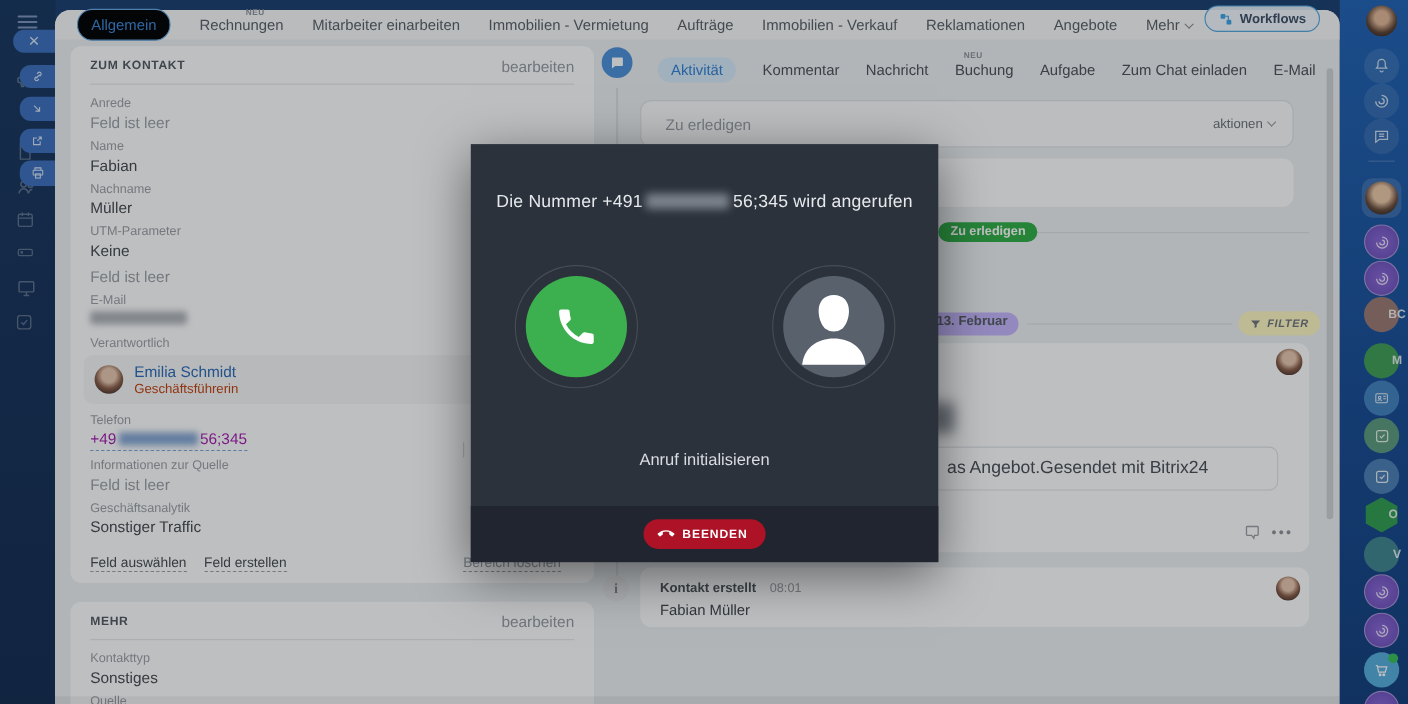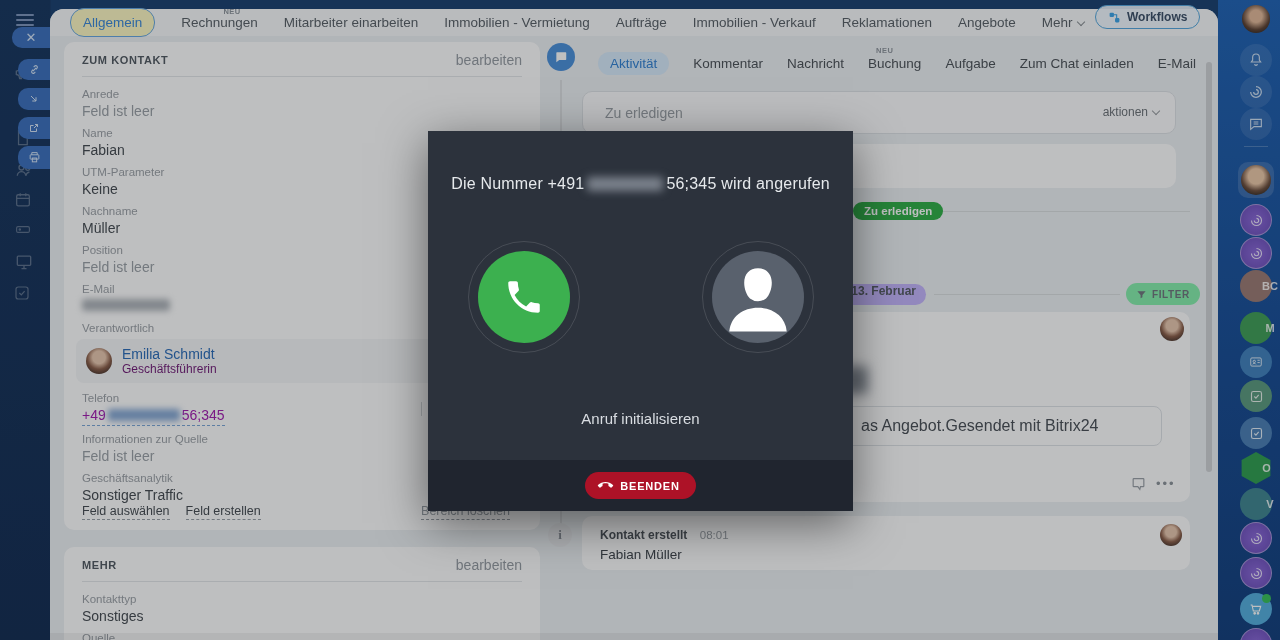"Allgemein" .tab.active { background: #fef9c3 -> #000000 }
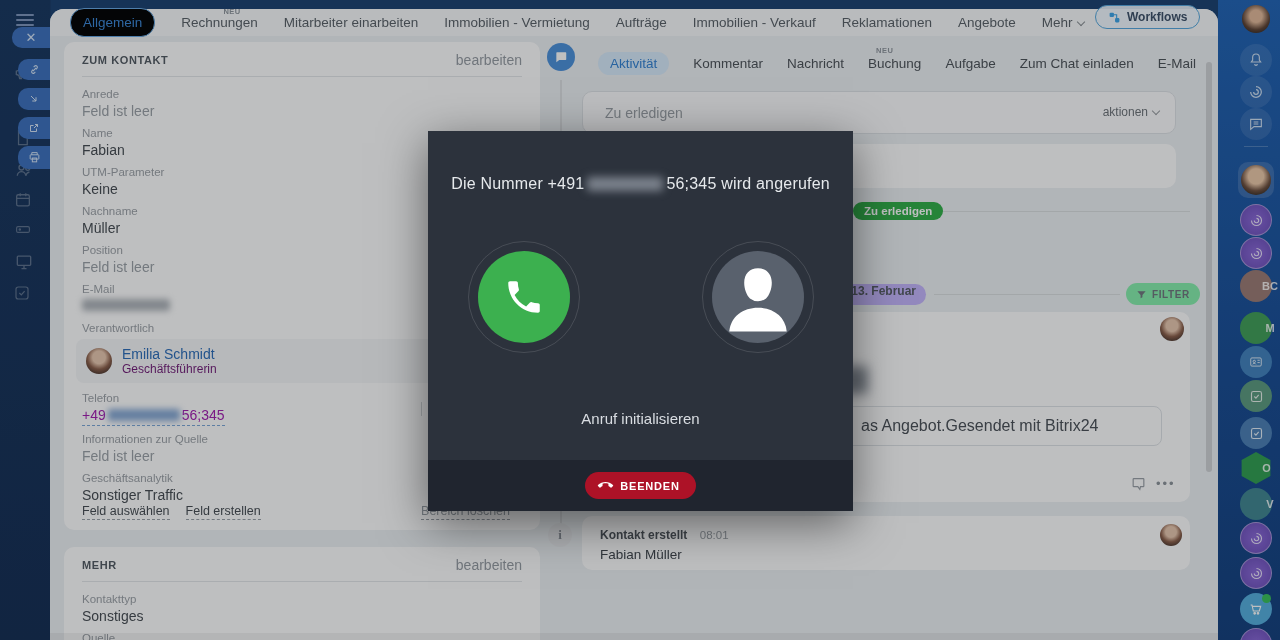"UTM-Parameter" div.frow { order: before "Nachname" -> after "Nachname" }
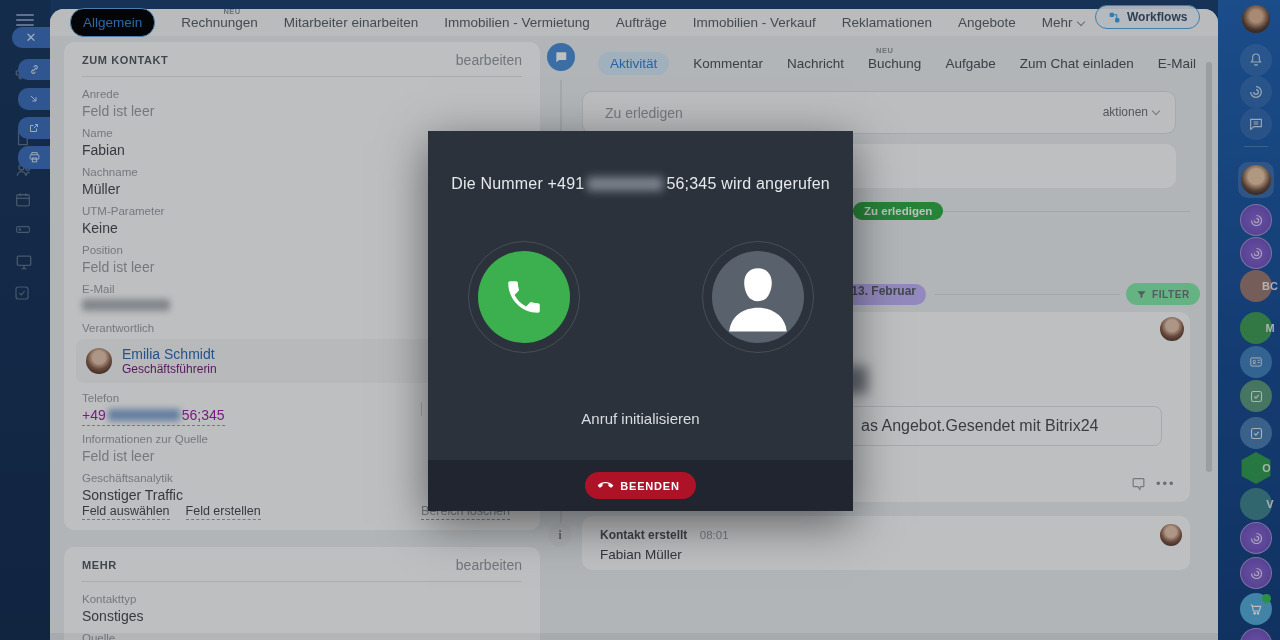"Position" div.flabel { html: <div>Position</div> -> none }
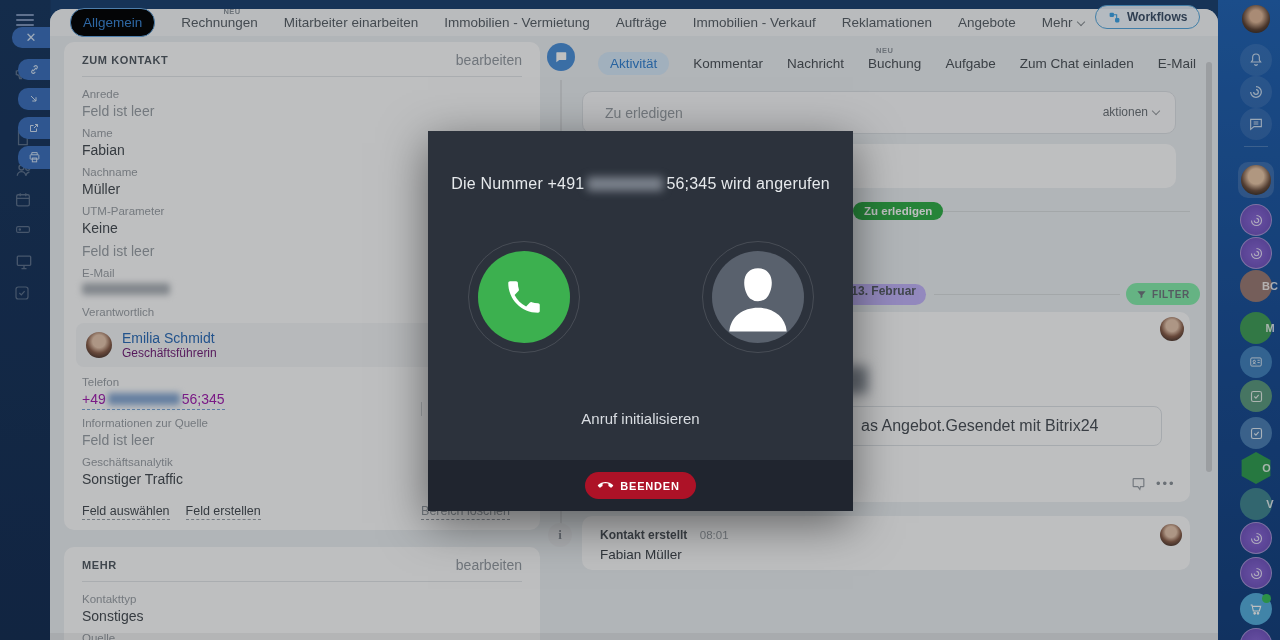"FILTER" .filter-btn { background: #86efac -> #fef9c3; font-style: none -> italic }
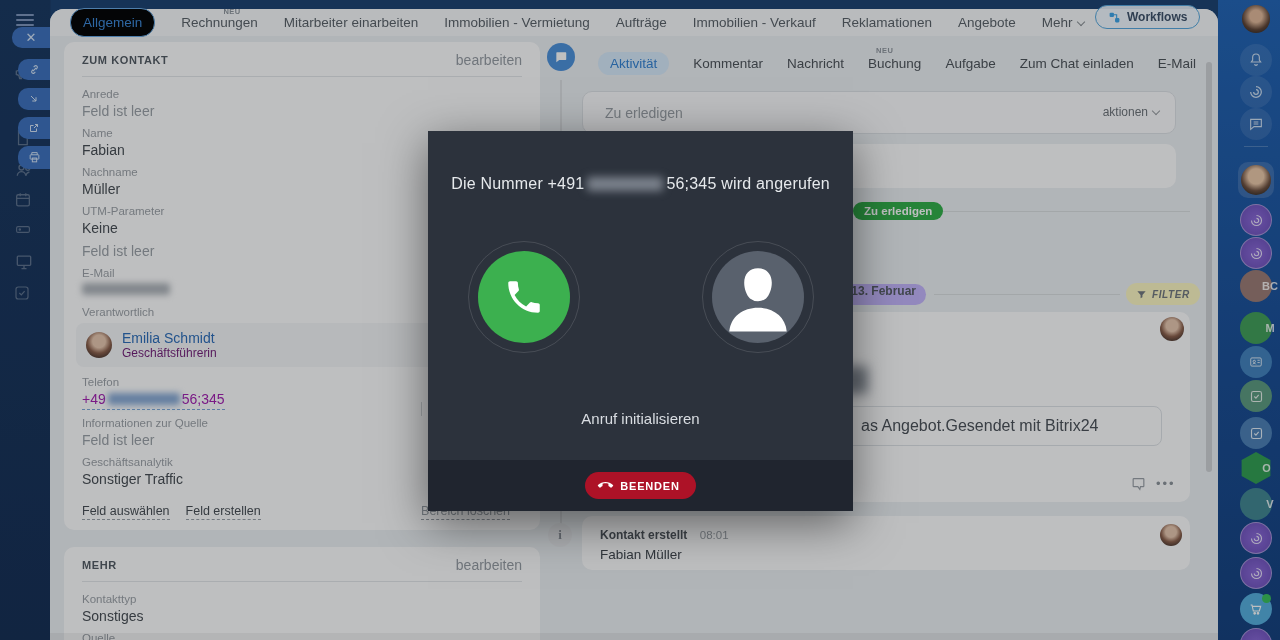"Geschäftsführerin" .resp-role { color: #701a75 -> #c2410c }
